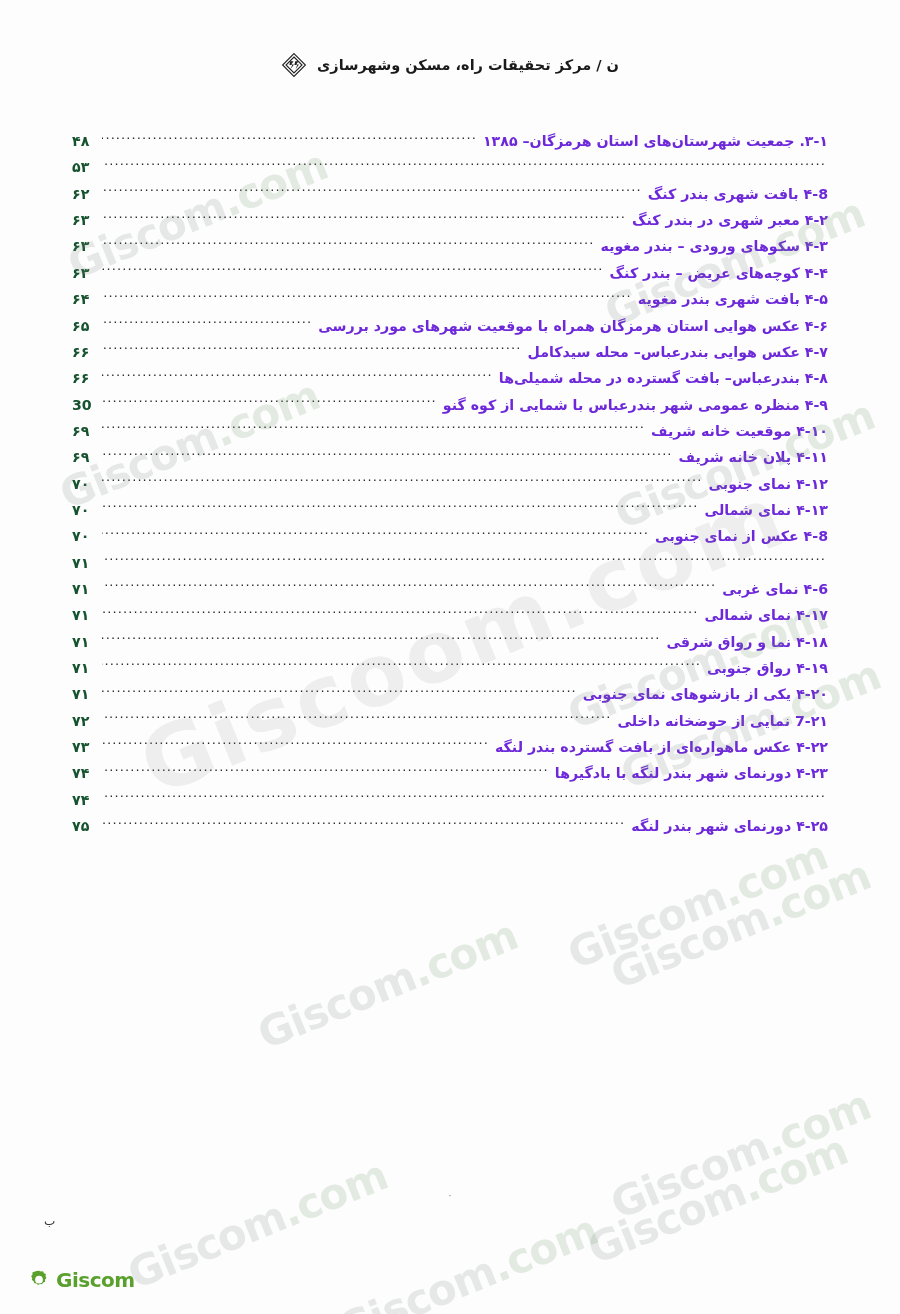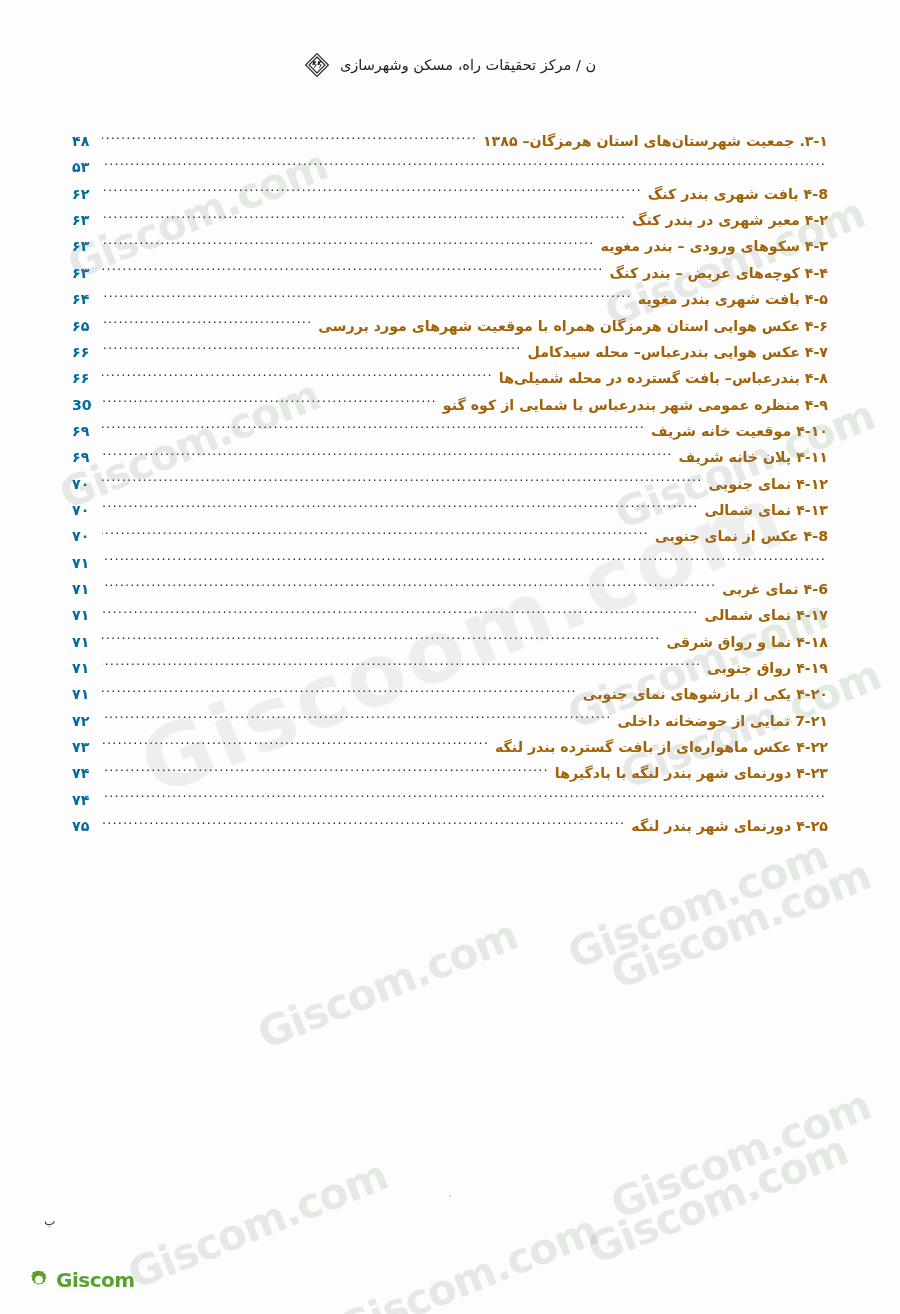"ن / مرکز تحقیقات راه،" .header-text { font-weight: normal -> bold }
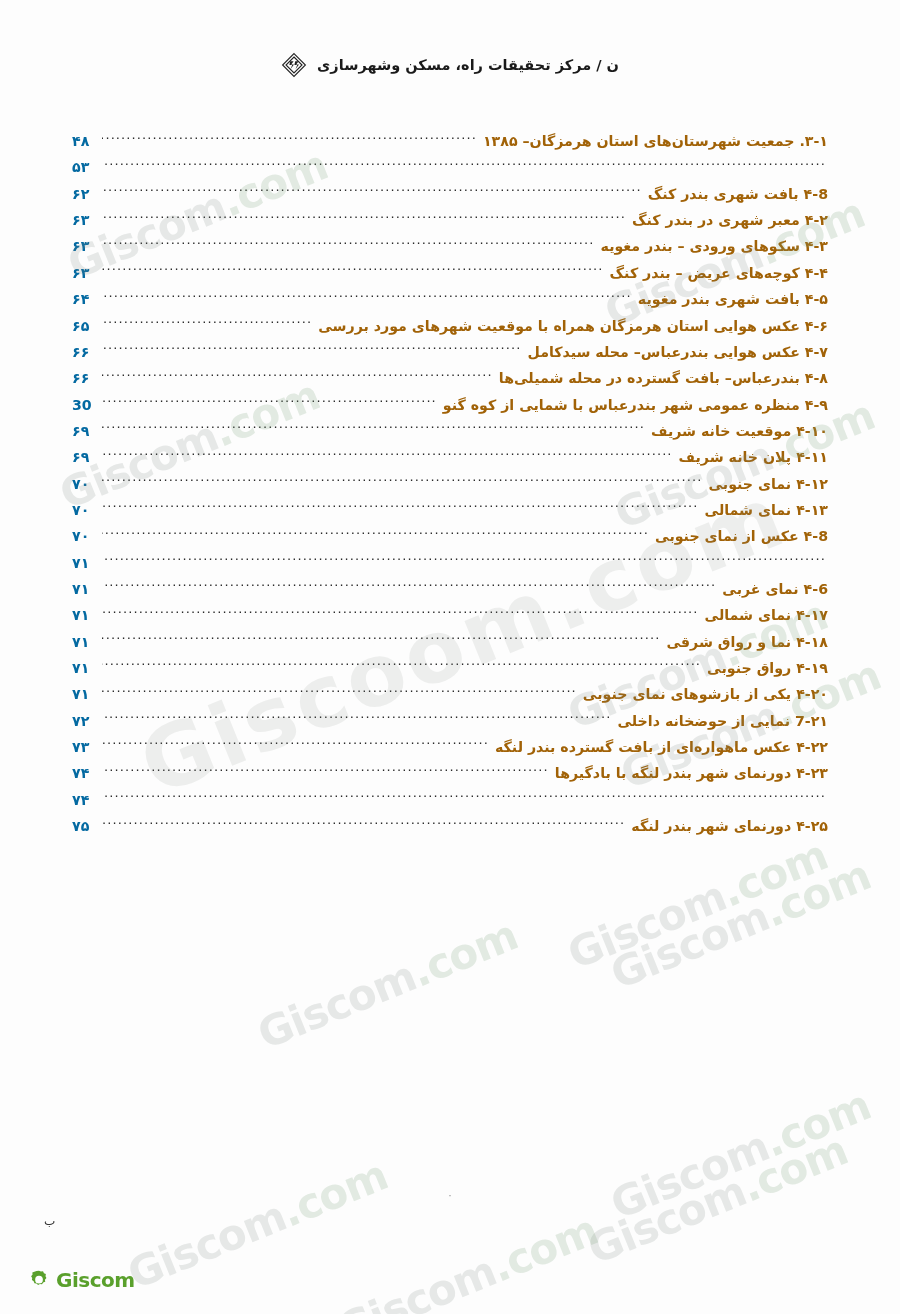"۴۸" .toc-page { color: #0369a1 -> #14532d }
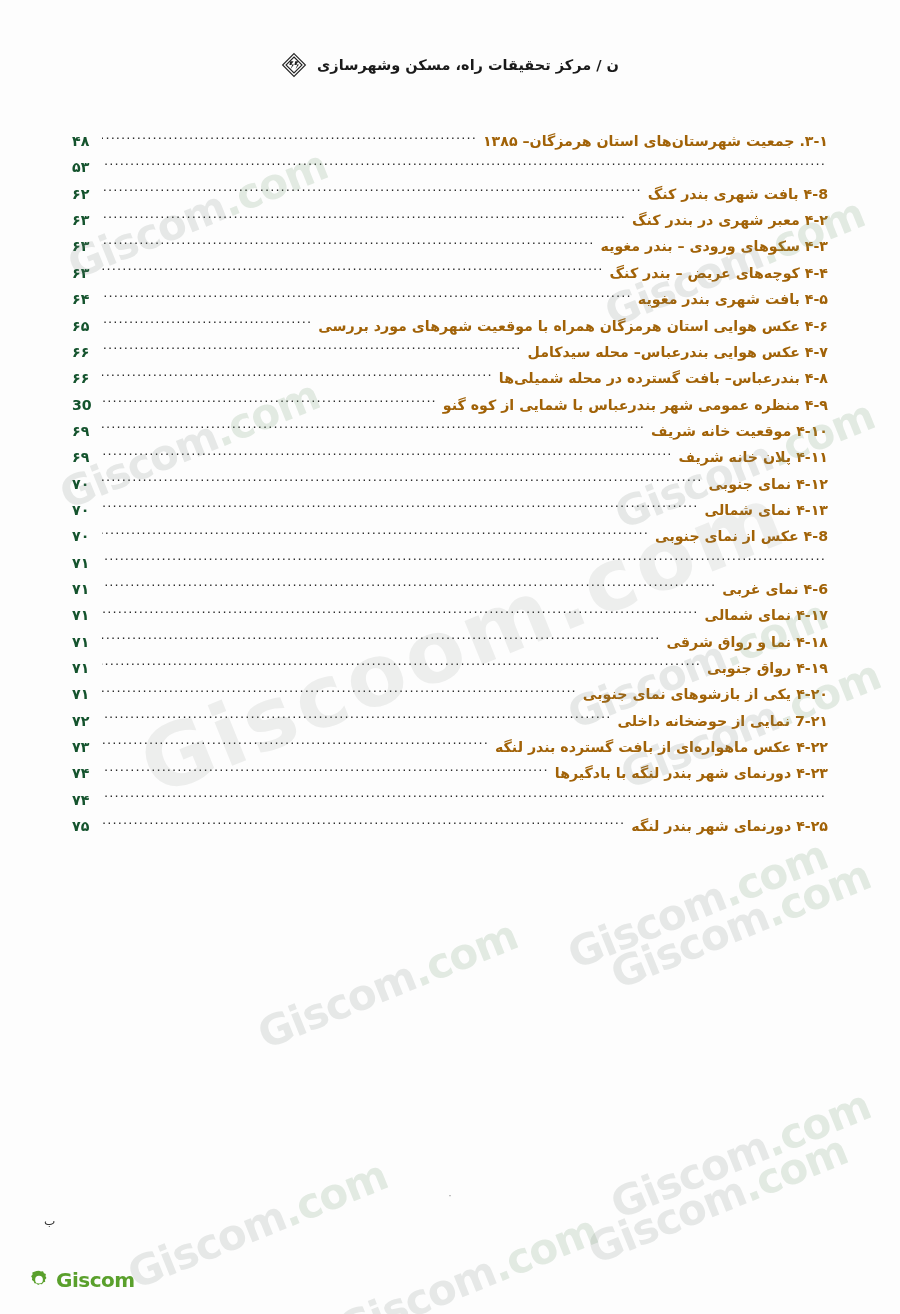"۳-۱. جمعیت شهرستان‌های استان هرمزگان–" .toc-label { color: #a16207 -> #6d28d9 }
